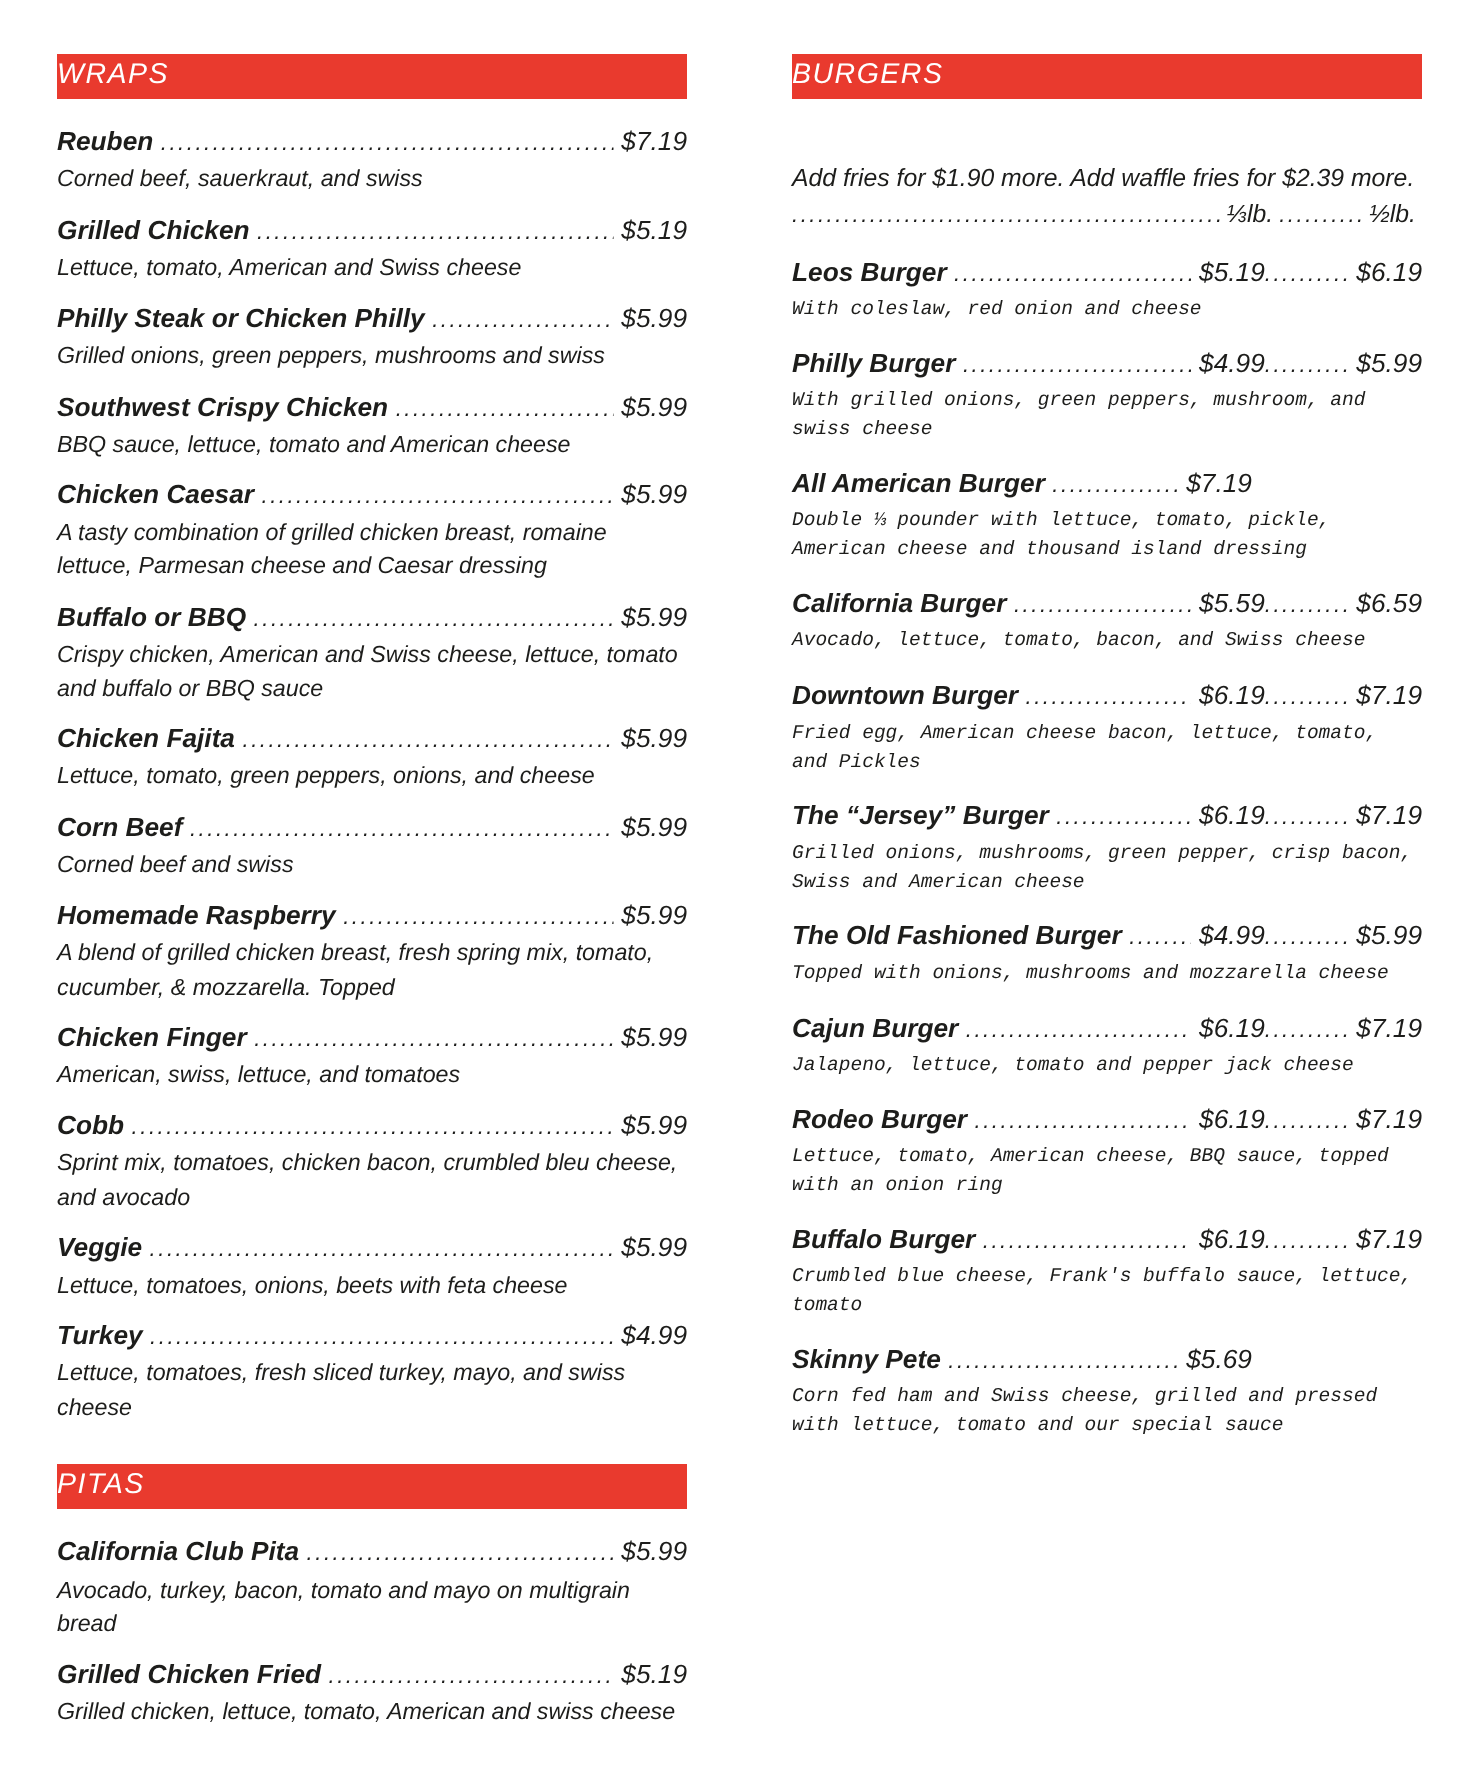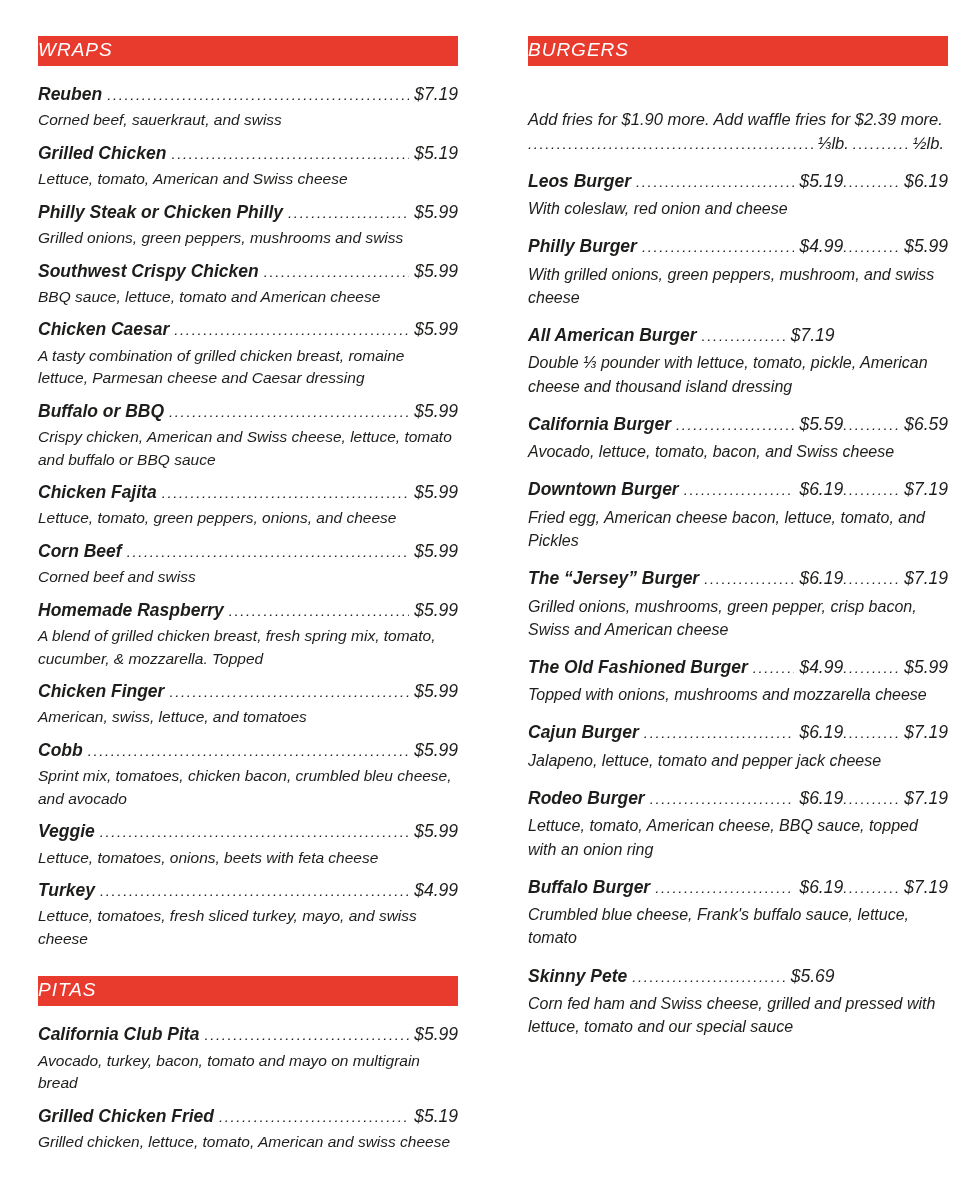"With coleslaw, red onion and" .burgers .item-desc { font-family: none -> Liberation Mono, monospace; font-size: 16px -> 13px }
